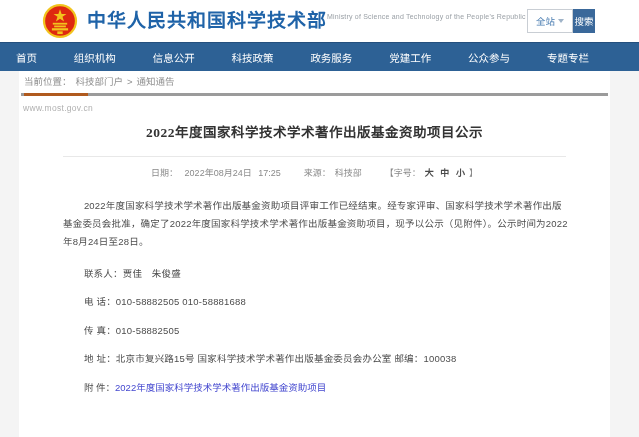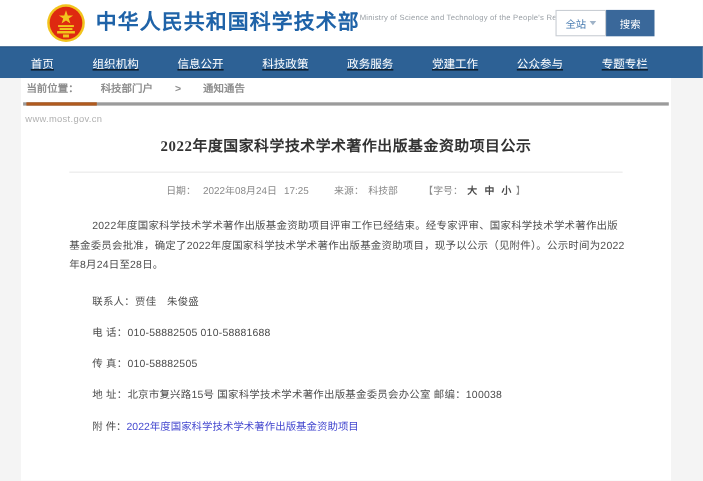"搜索" .search-btn { width: 44px -> 22px }
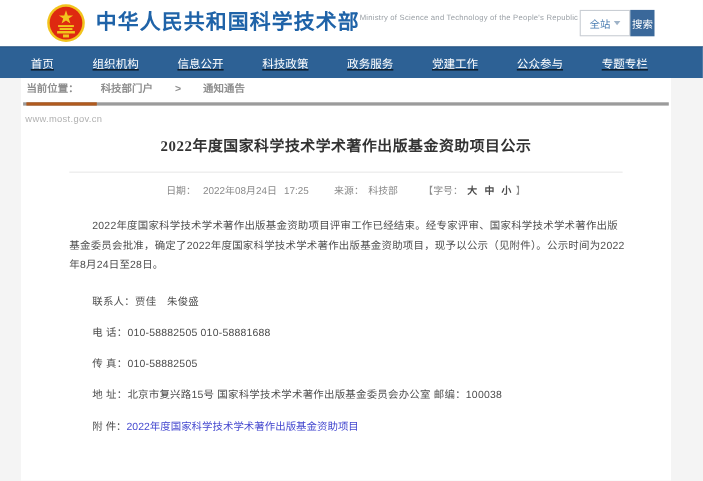"首页" .nav { padding: 0 50px 0 28px -> 0 50px 0 16px; text-decoration: underline -> none }
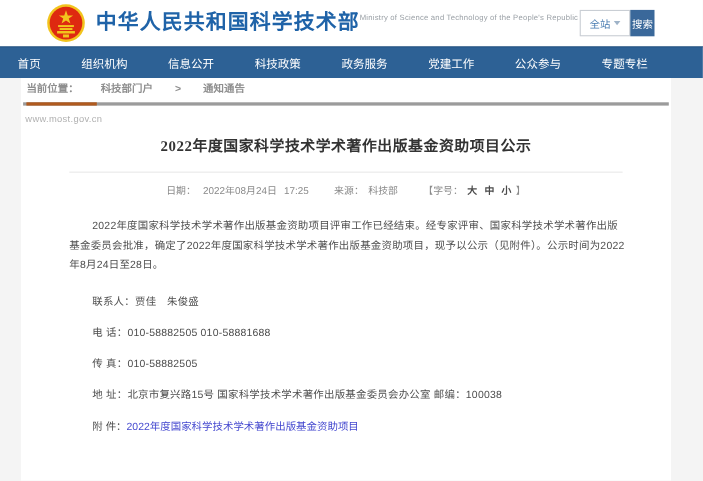"当前位置：" .breadcrumb { font-weight: bold -> none; gap: 20px -> 4px }
